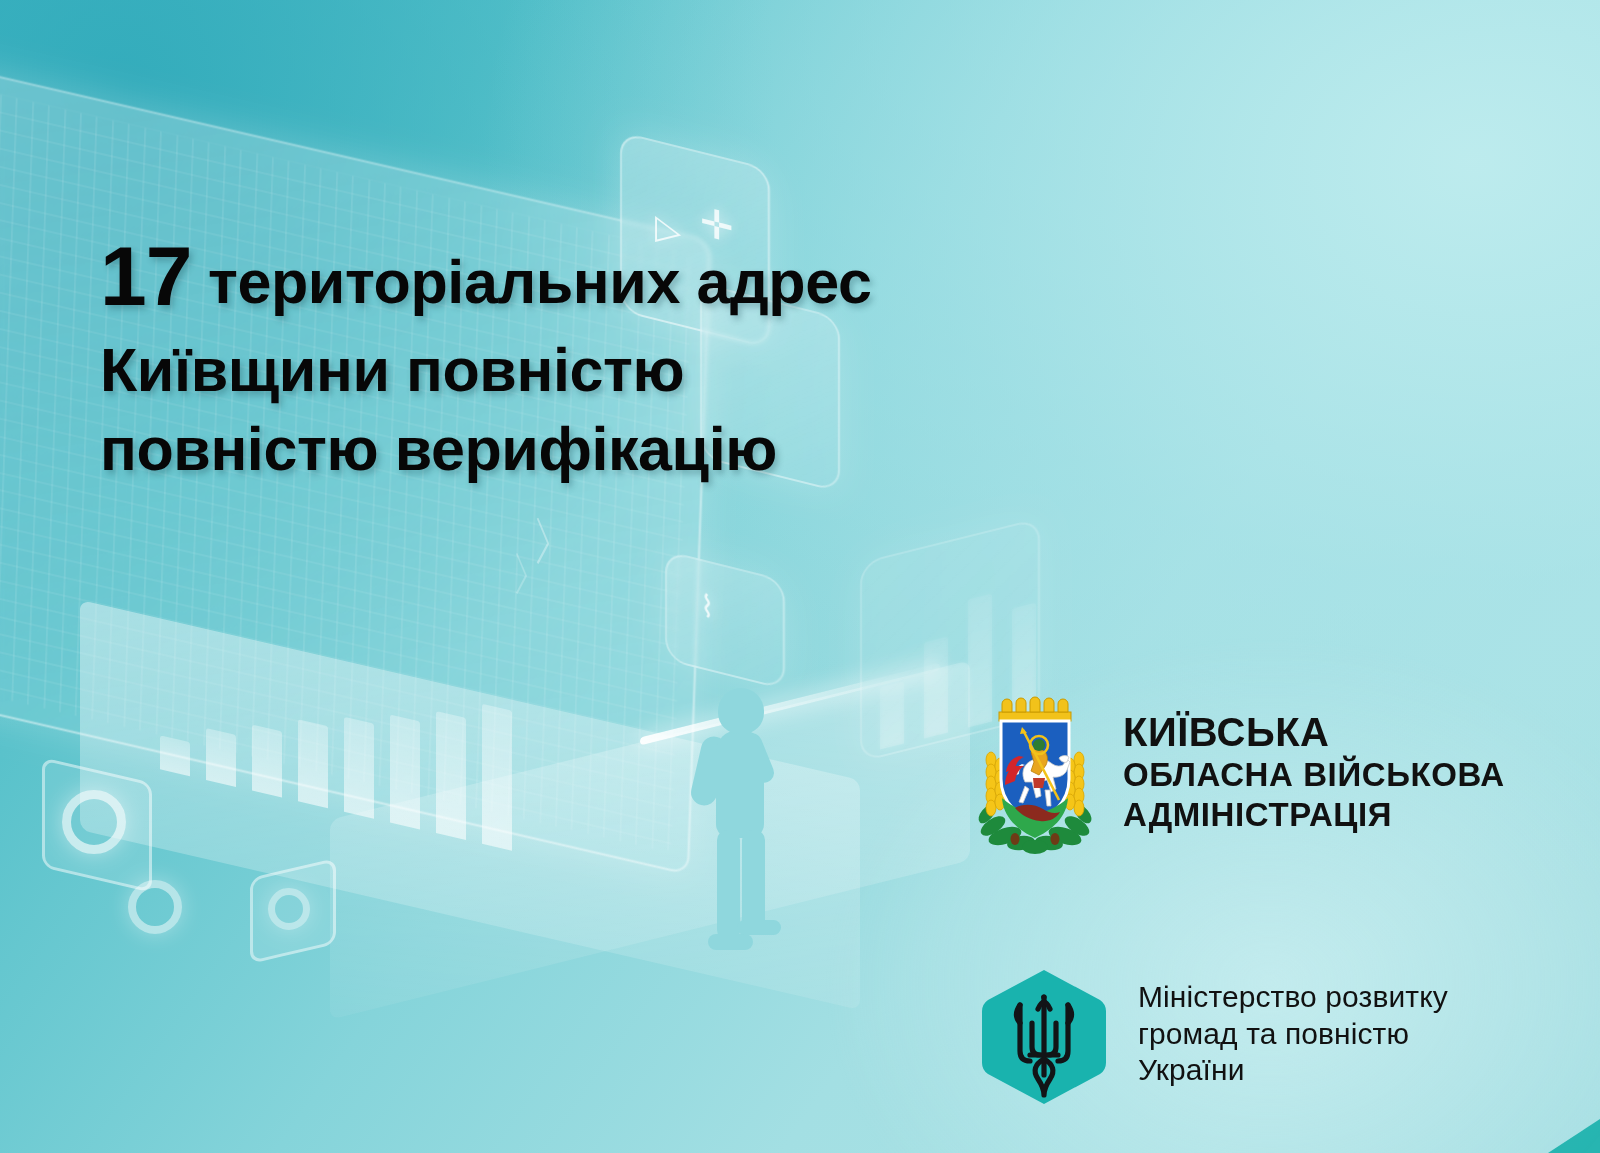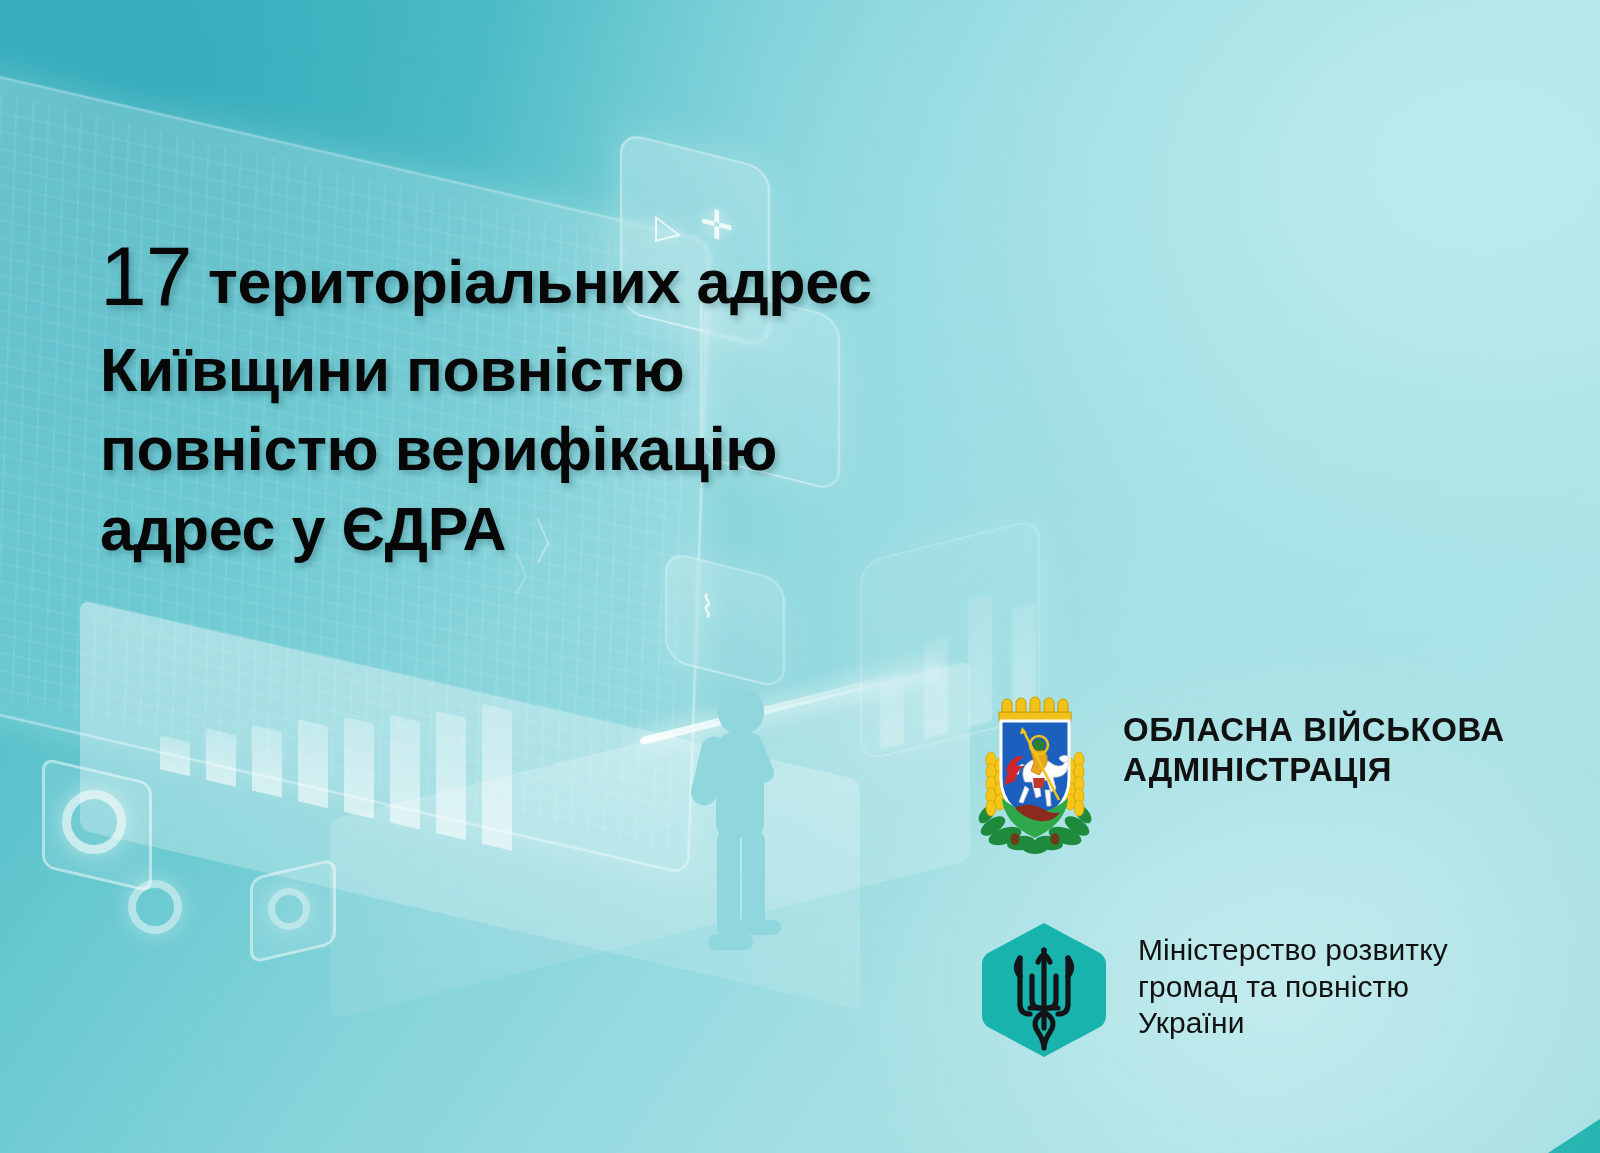"17" #headline .big { font-weight: 400 -> 700 }
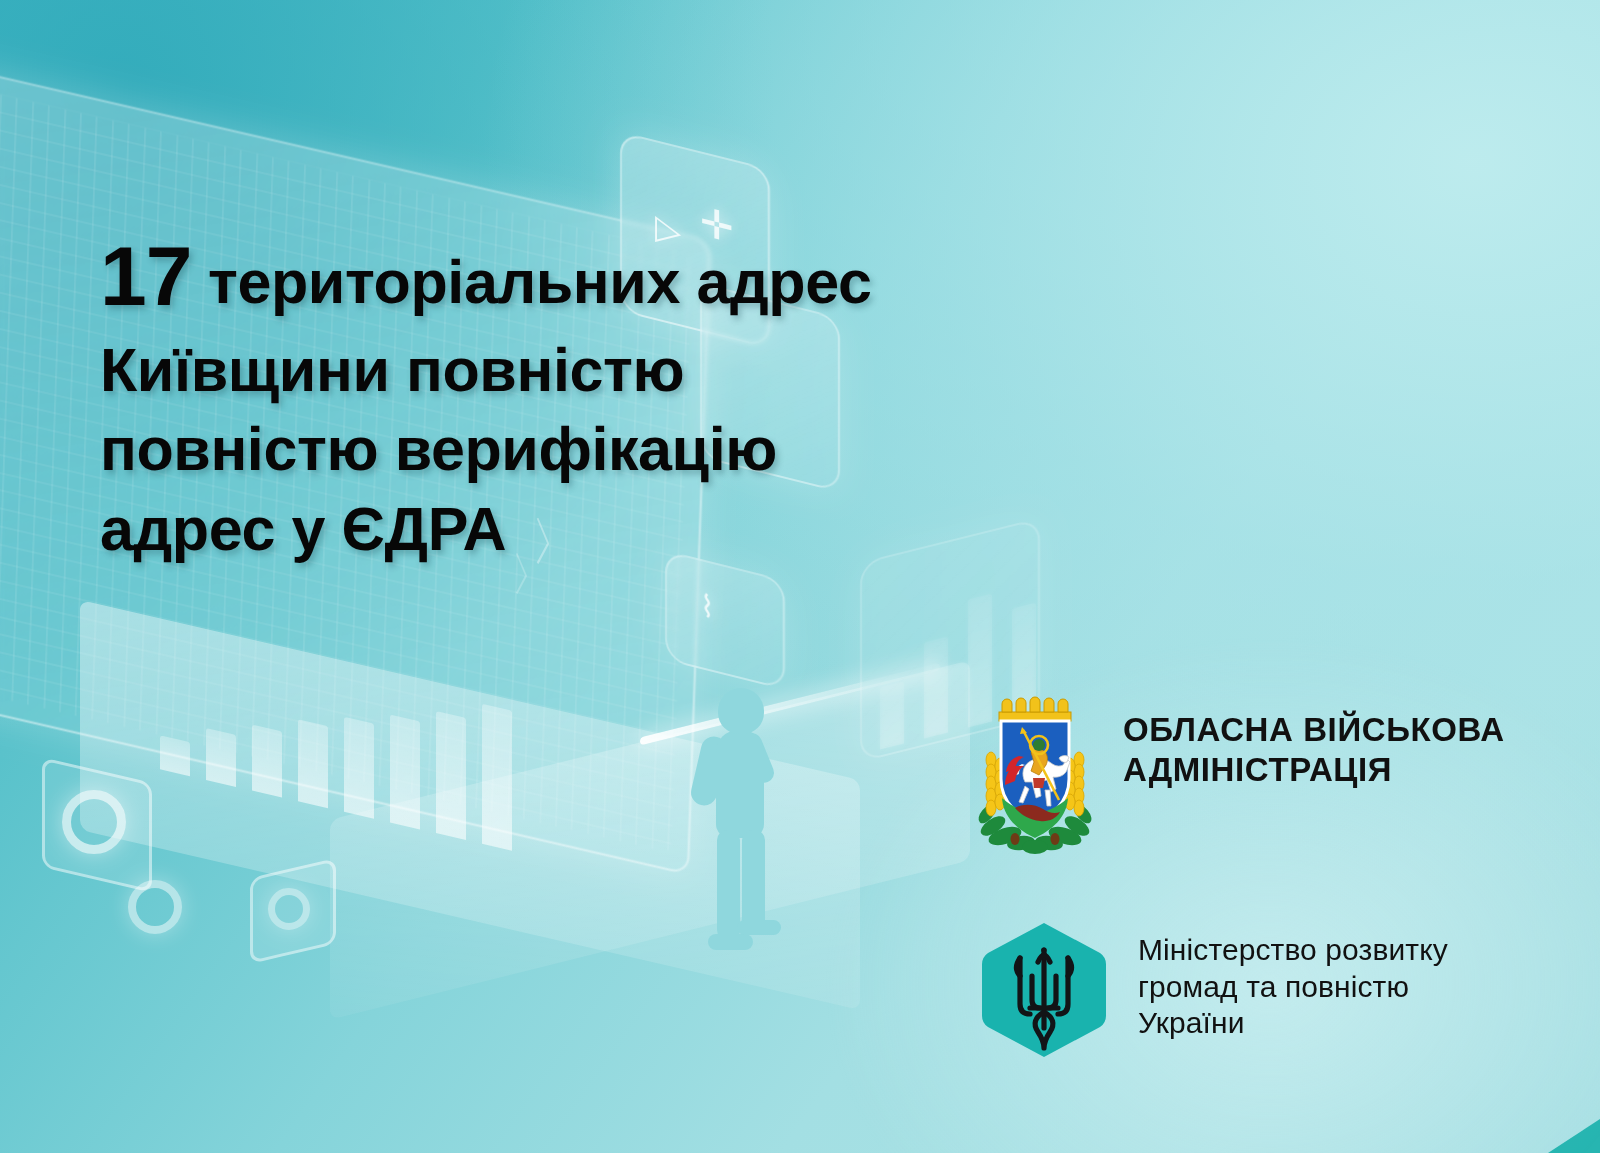"адрес у ЄДРА" span.ln { html: <span>адрес у ЄДРА</span> -> none }
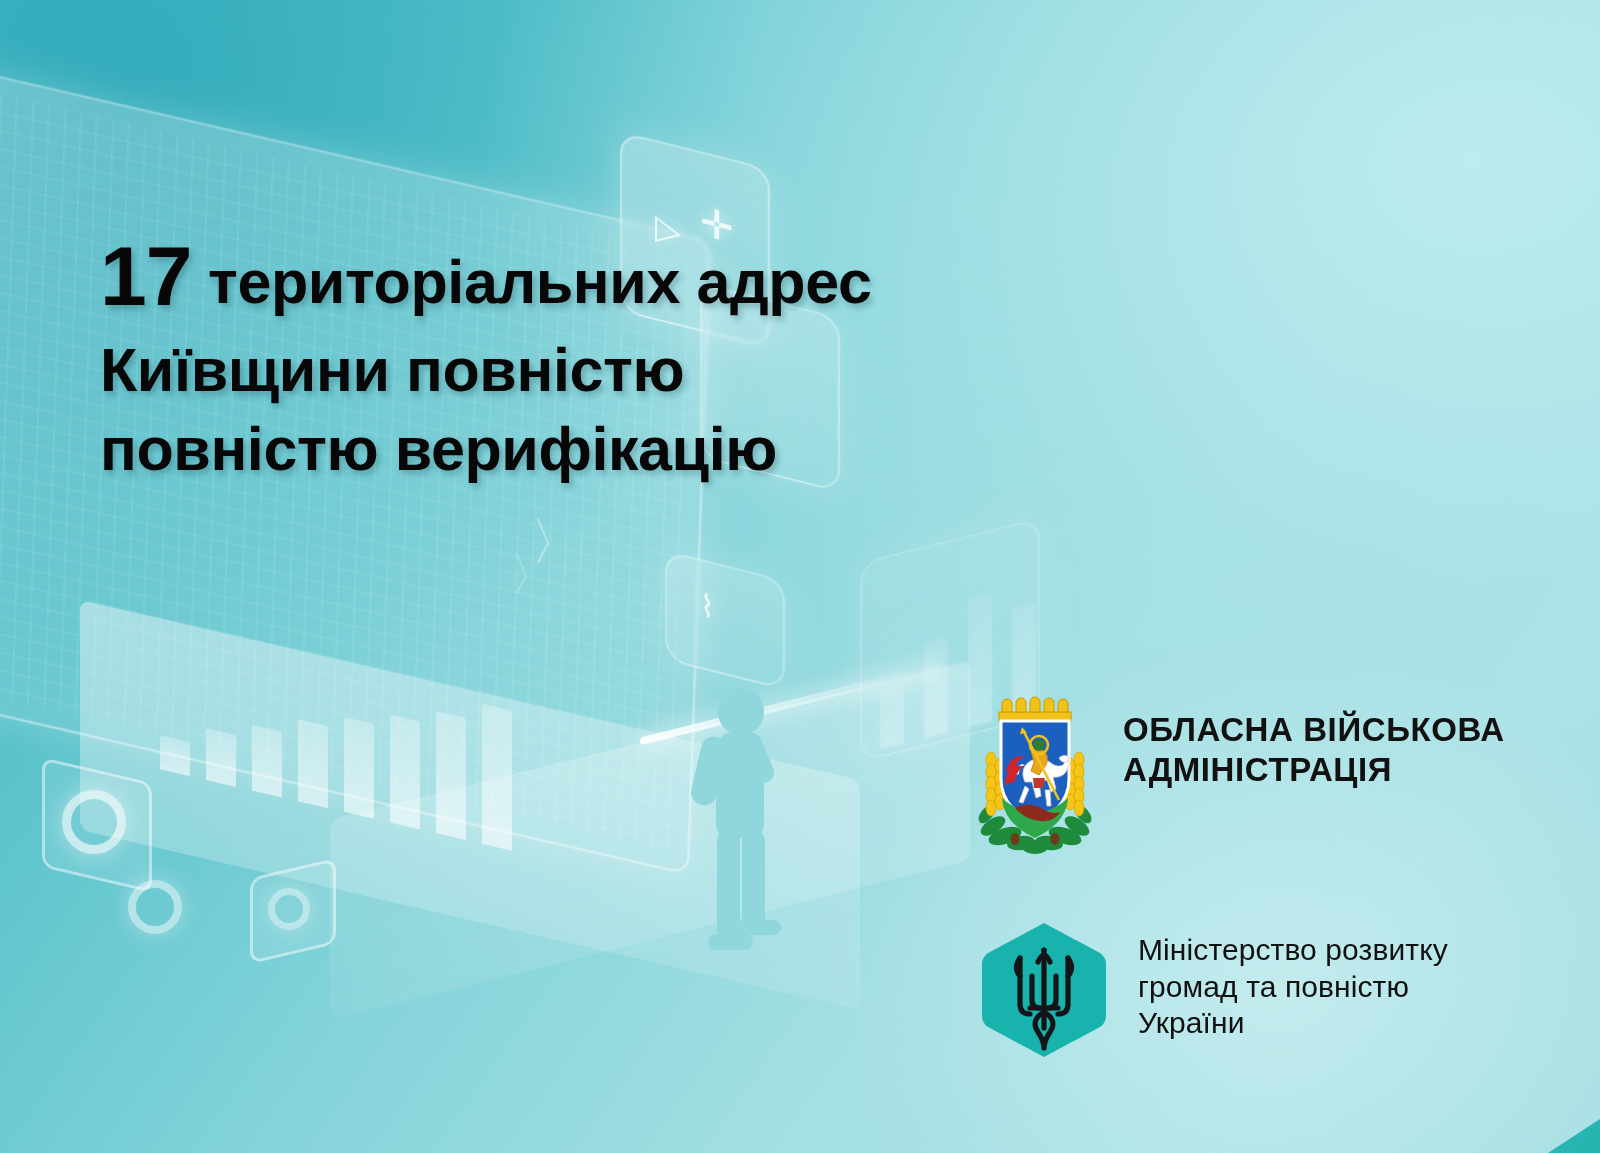"КИЇВСЬКА" div { html: none -> <div>КИЇВСЬКА</div> }
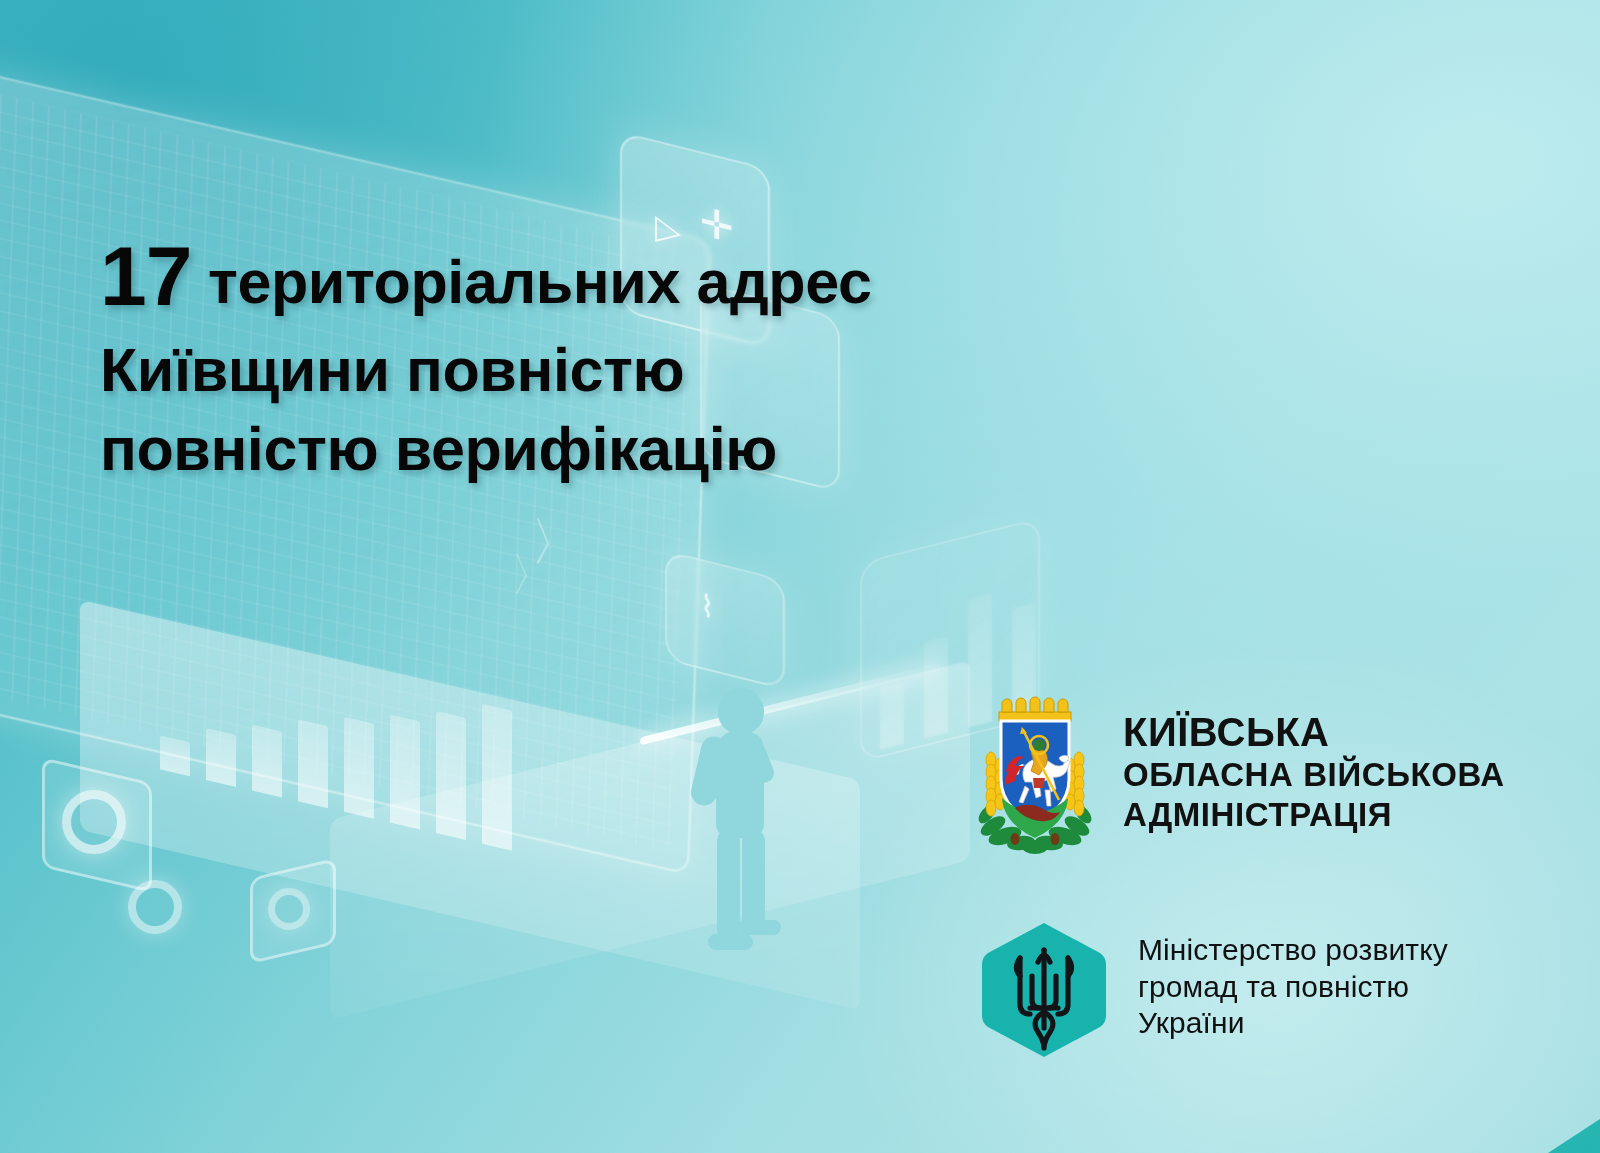"Міністерство розвитку" #minregion { top: 920px -> 967px }
